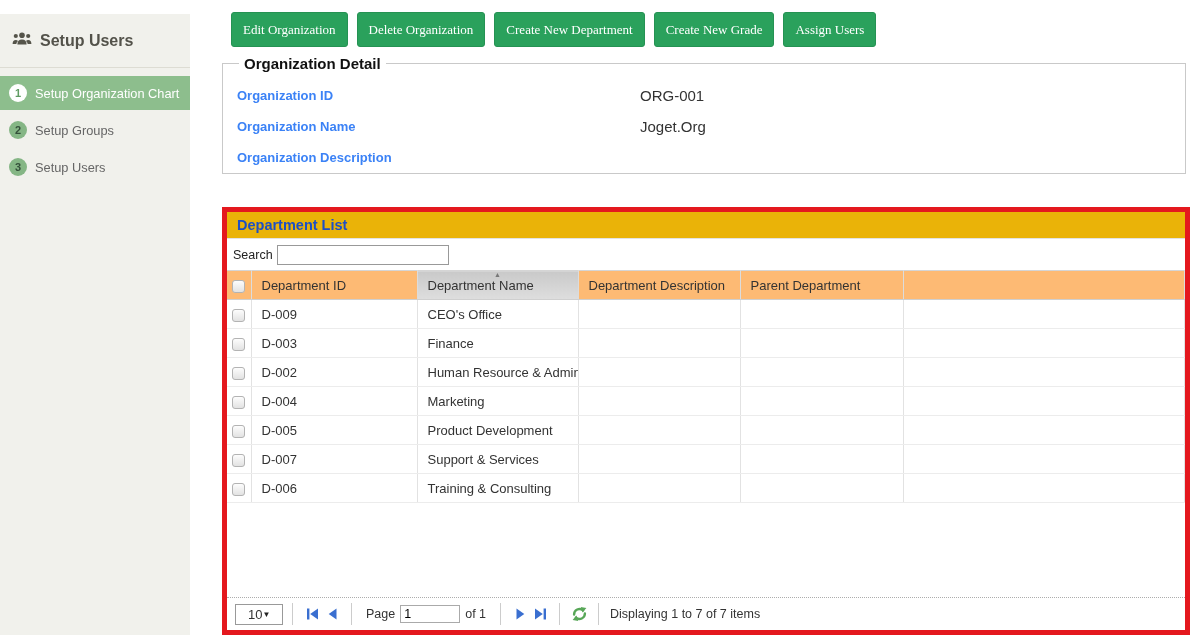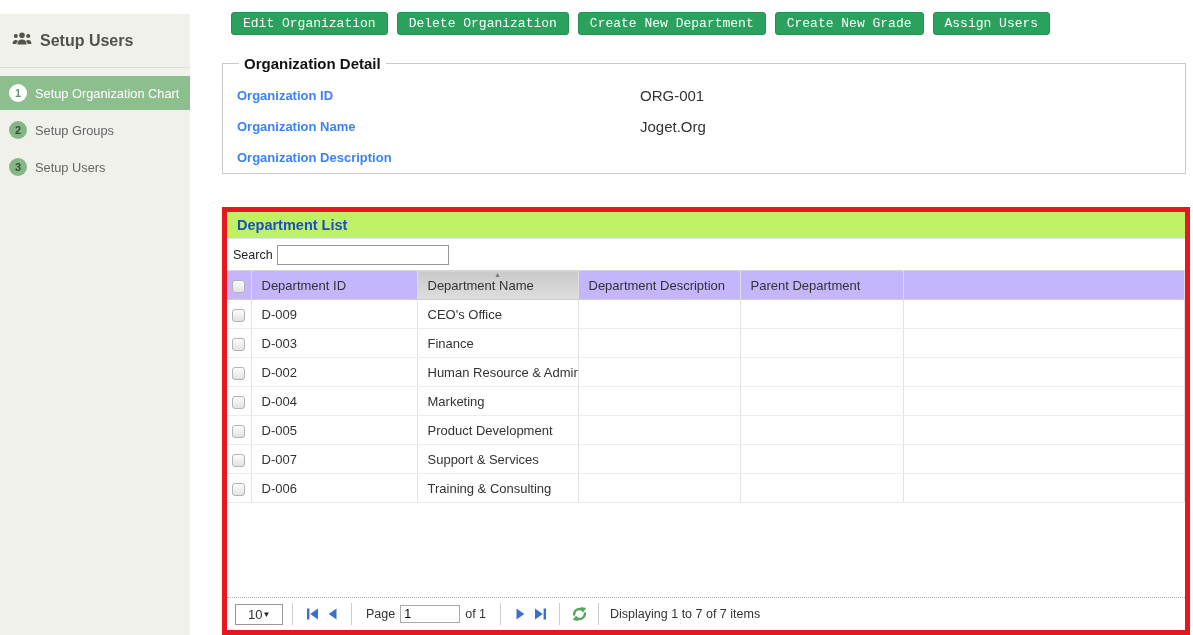"Edit Organization" .btn { font-family: Liberation Mono, monospace -> Liberation Serif, serif; height: 23px -> 35px }
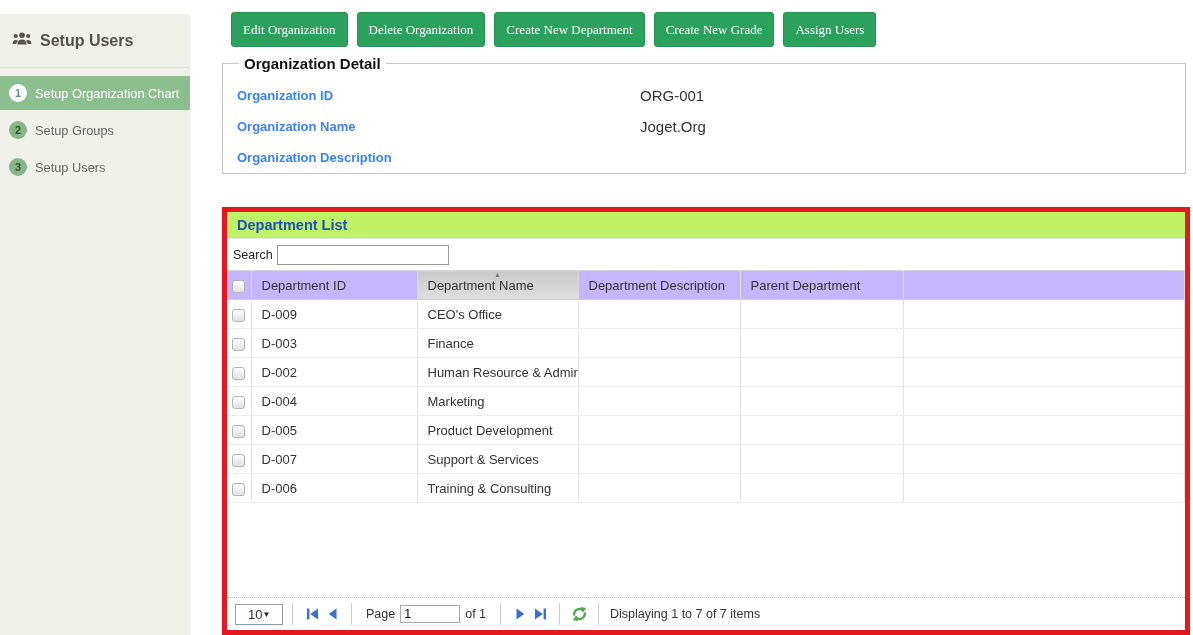"Department List" .panel-title { background: #bef264 -> #eab308 }
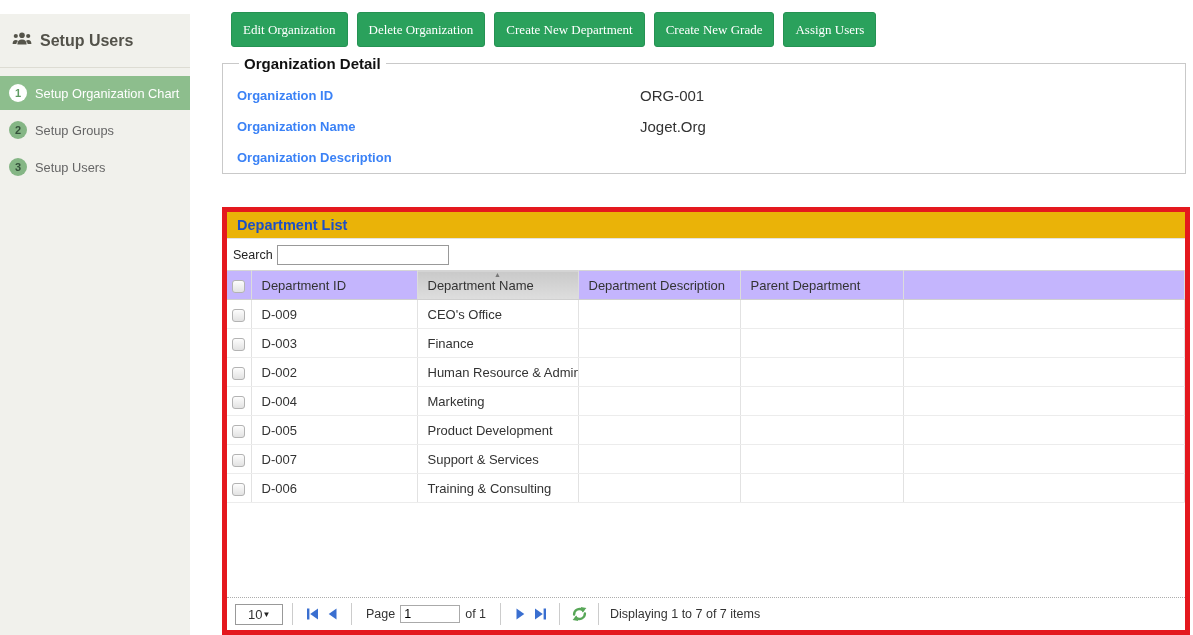"Department ID" thead th { background: #c4b5fd -> #fdba74 }
